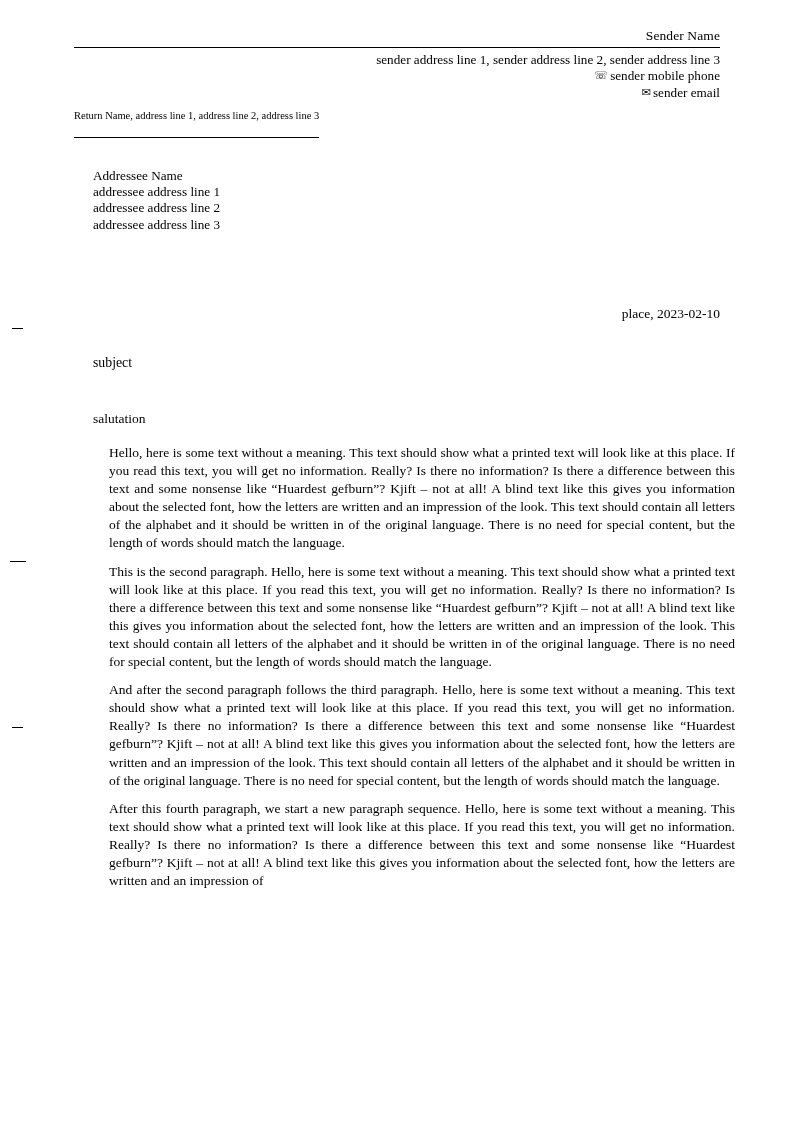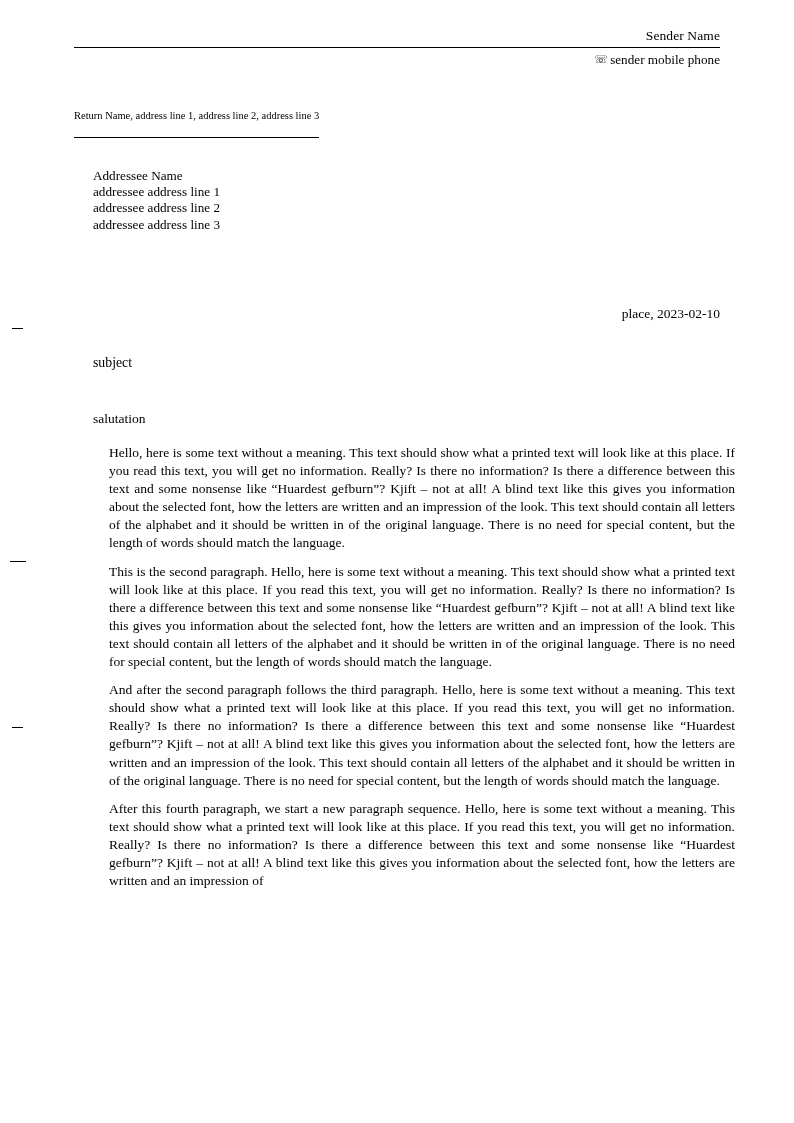"sender address line 1, sender" div { html: none -> <div>sender address line 1, sender address line 2, sender address line 3</div> }
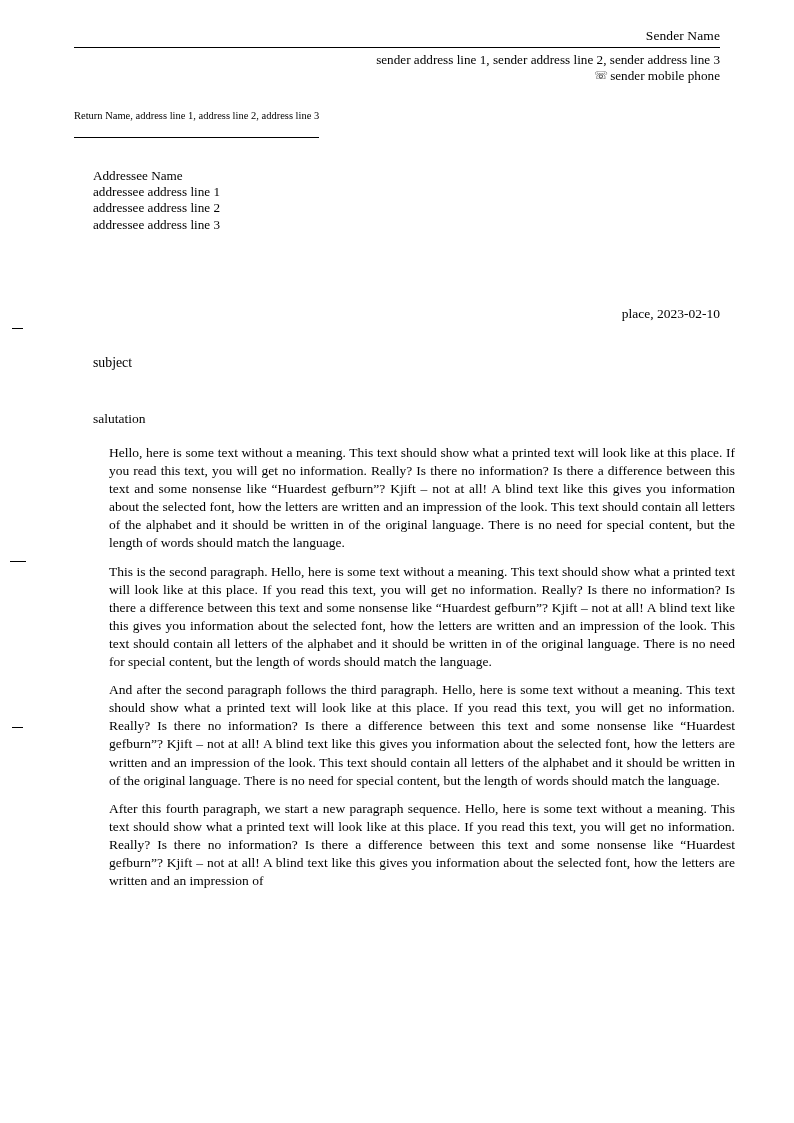"✉ sender email" div { html: none -> <div><span>✉</span><span>sender email</span></div> }
